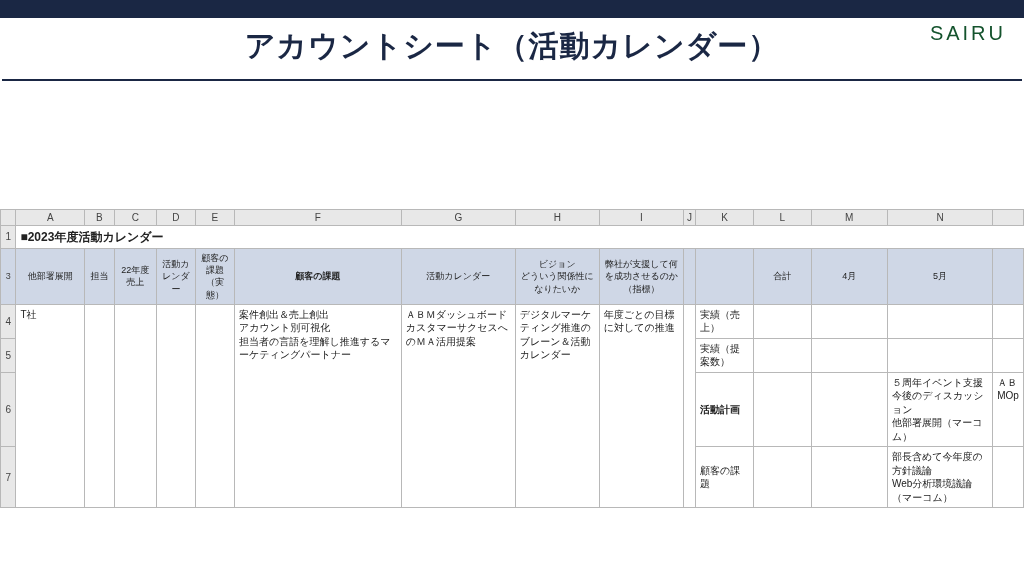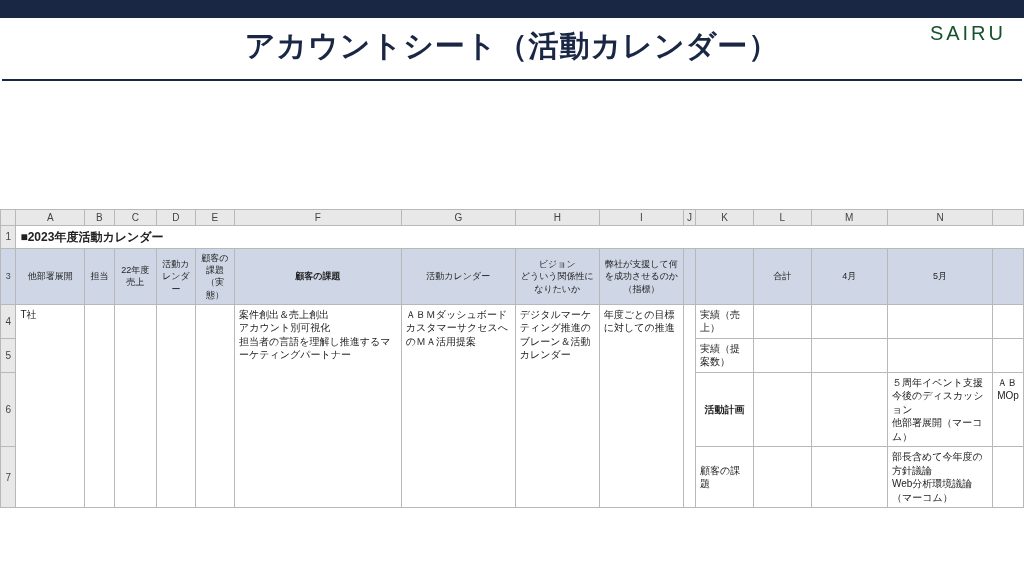"活動計画" .center { text-align: center -> none }
